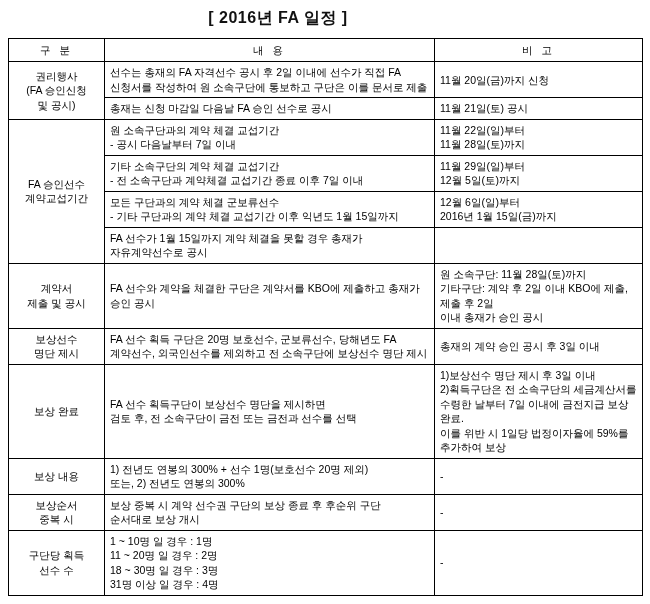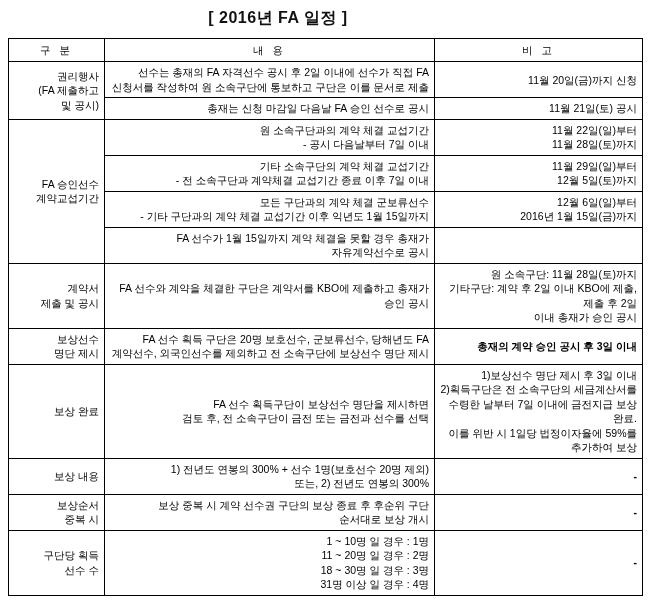"권리행사" table.schedule th, table.schedule td { text-align: right -> none }
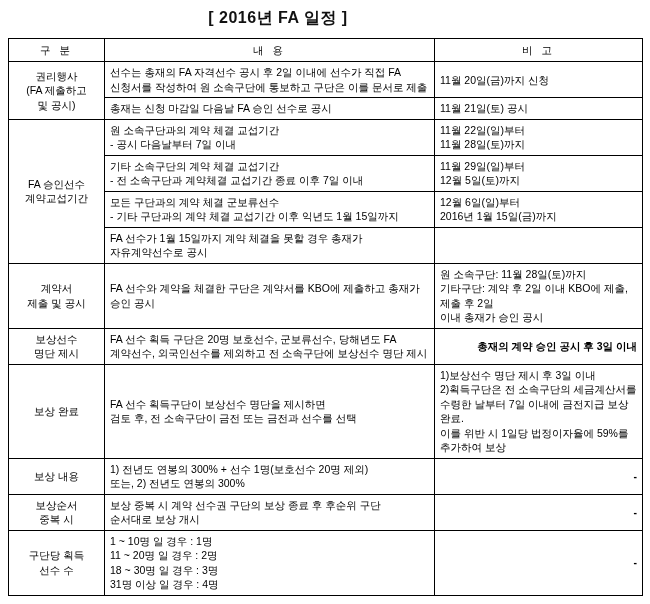"(FA 제출하고" span.nowrap-line { text: 제출하고 -> 승인신청 }
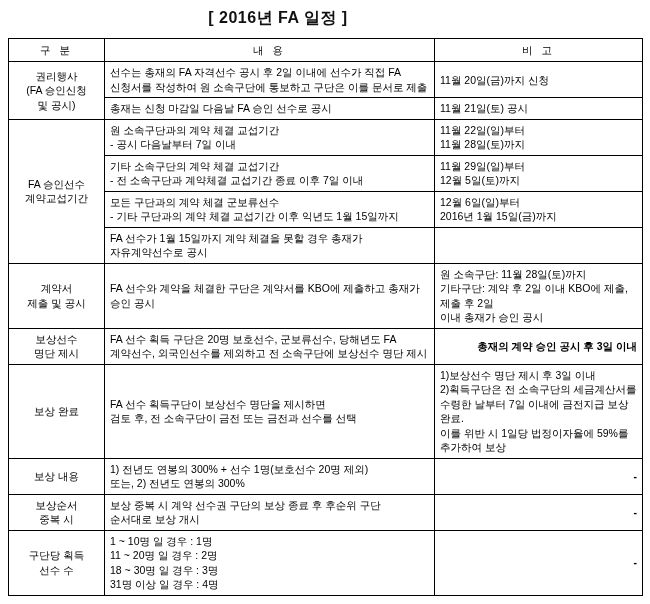"총재의 계약 승인 공시 후" td.note.center { font-weight: bold -> none; text-align: right -> left }
